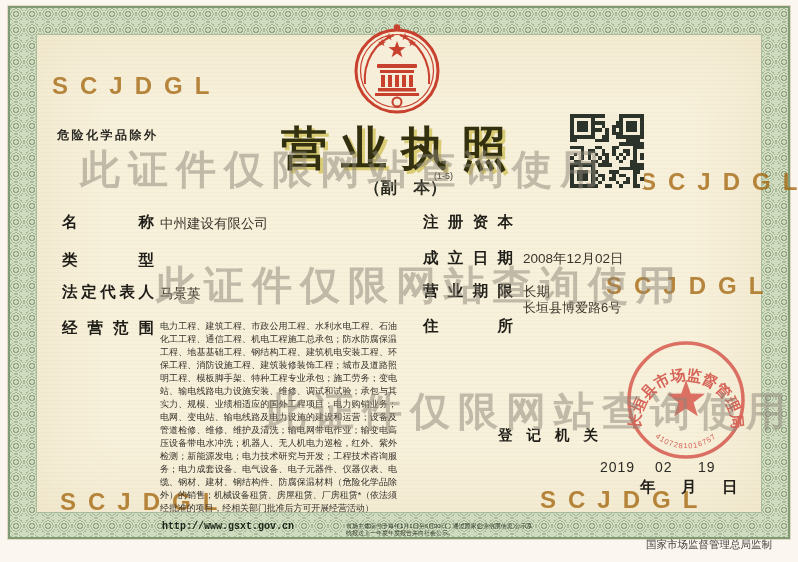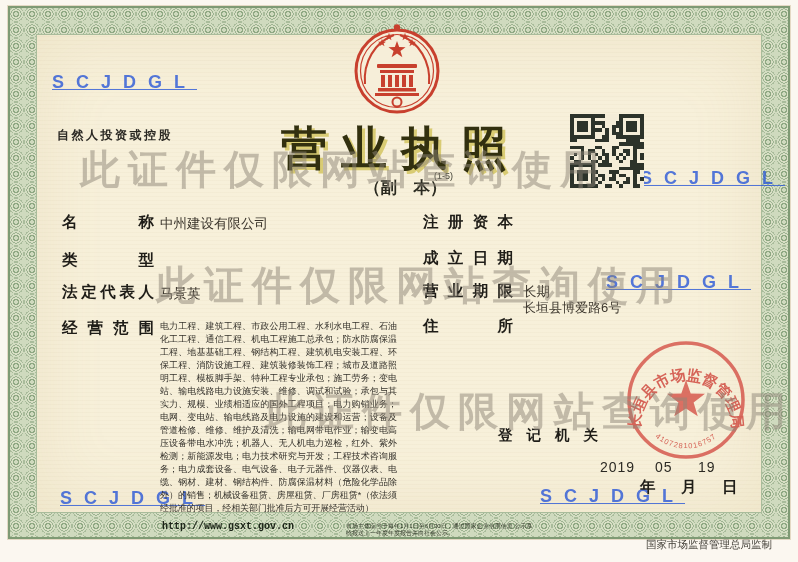"SCJDGL" .pat { color: #1d4ed8 -> #a16207; font-size: 18px -> 24px; text-decoration: underline -> none }
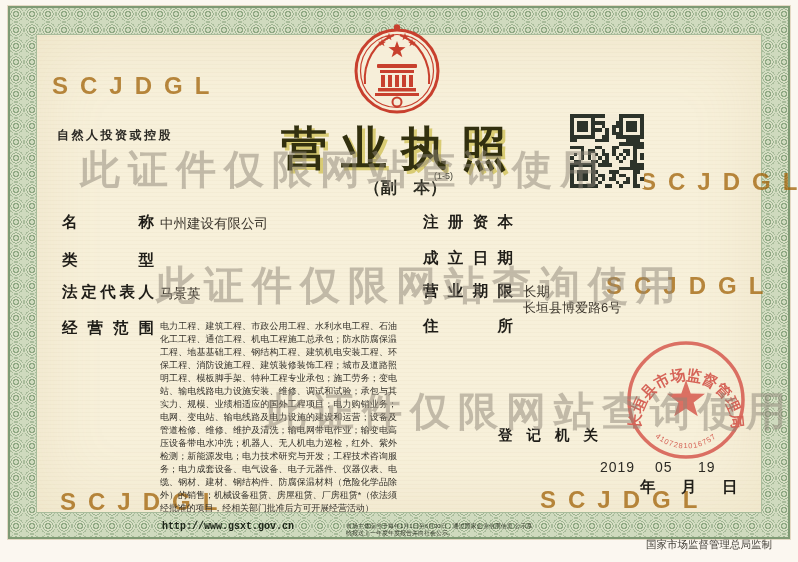"自然人投资或控股" div.abs { text: 自然人投资或控股 -> 危险化学品除外 }
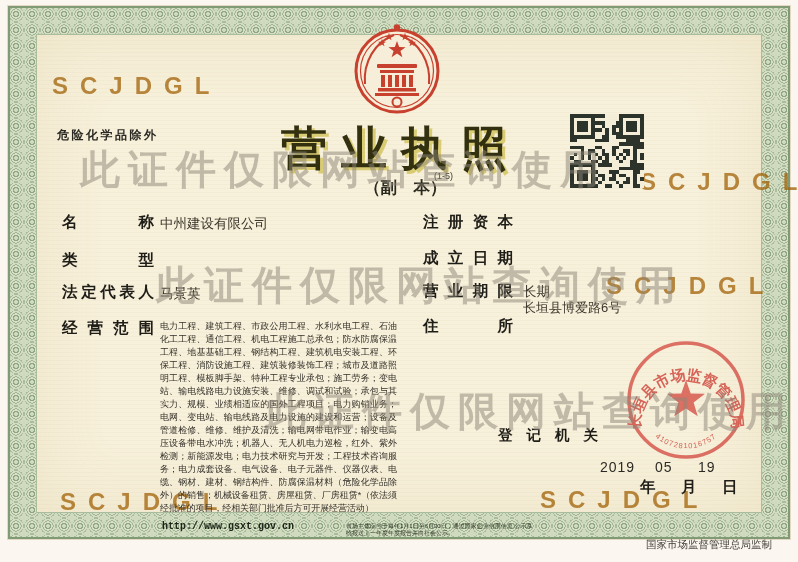"2008年12月02日" div.abs { html: none -> <div>2008年12月02日</div> }
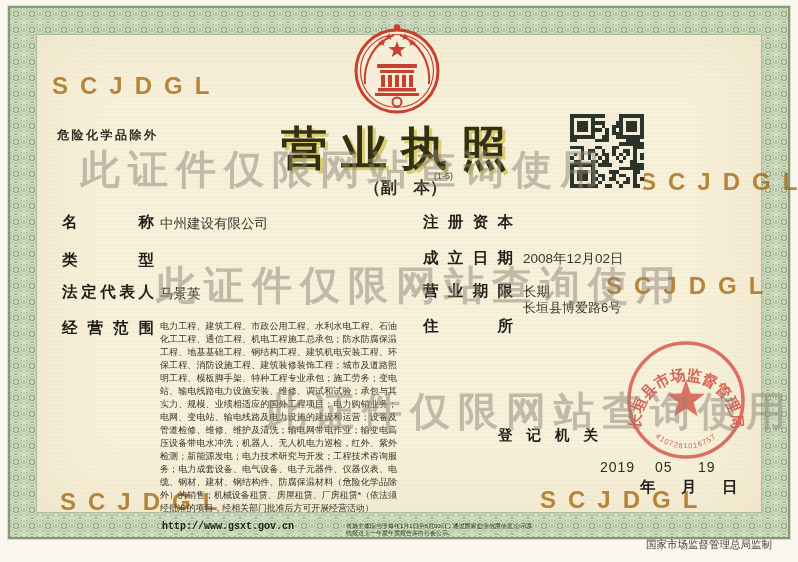"05" span.abs { text: 05 -> 02 }
